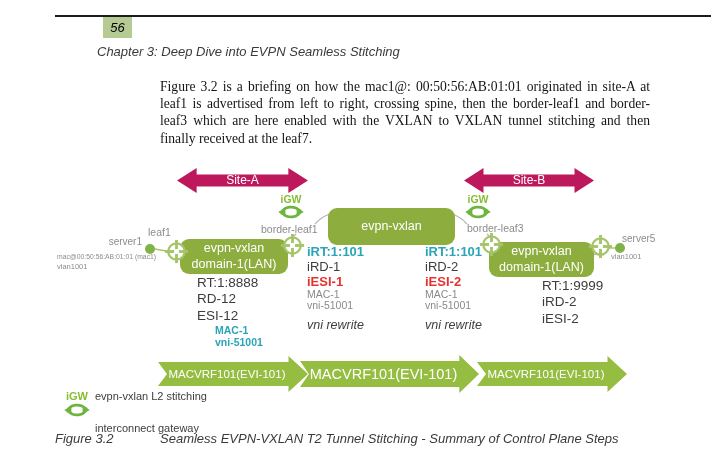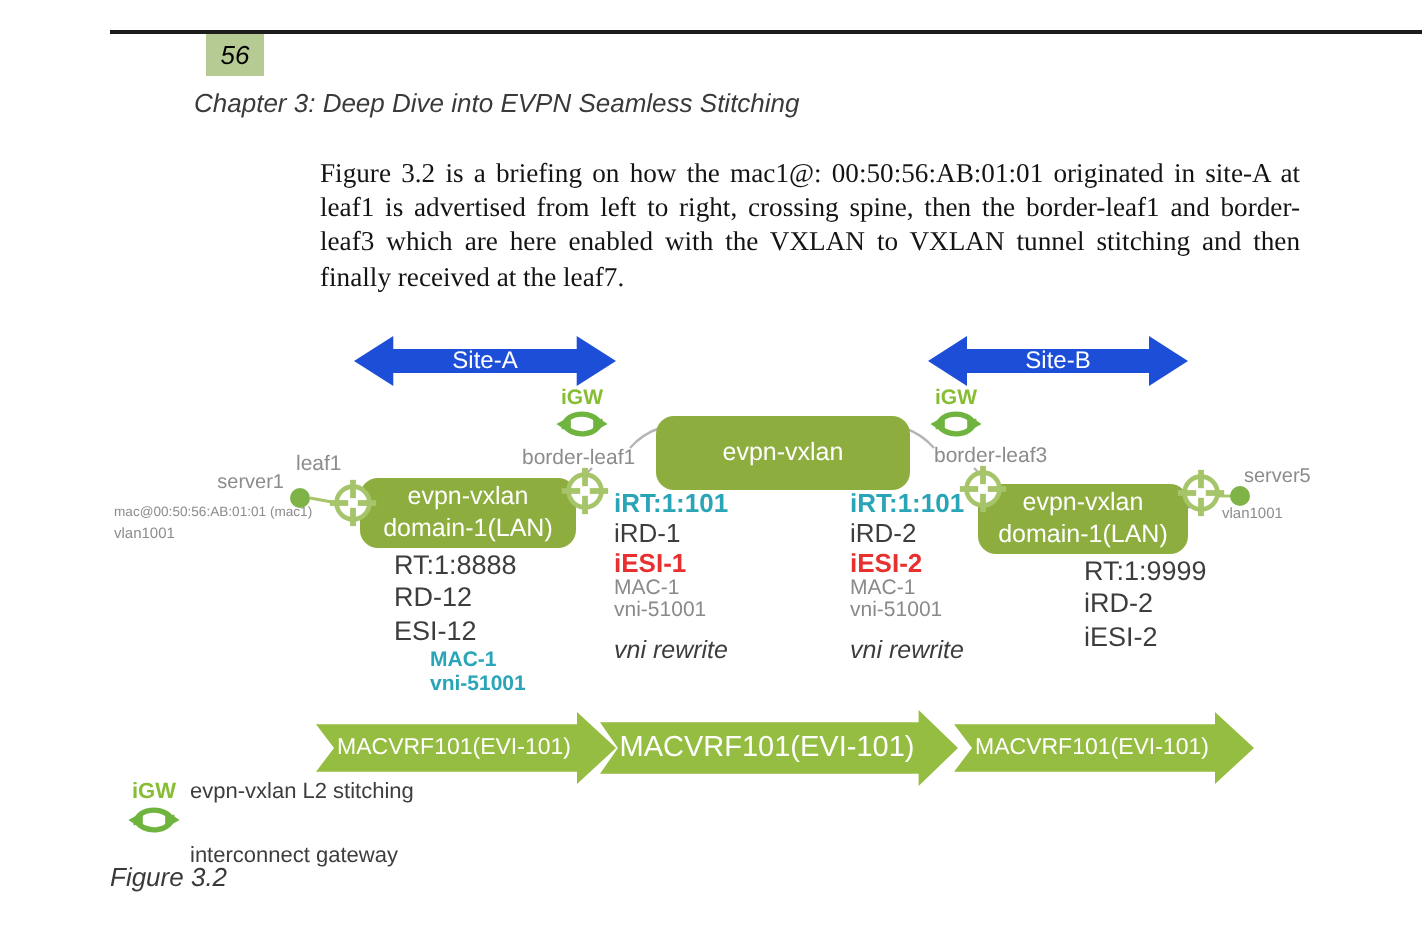"Site-A" .site-arrow { background: #1d4ed8 -> #be185d }
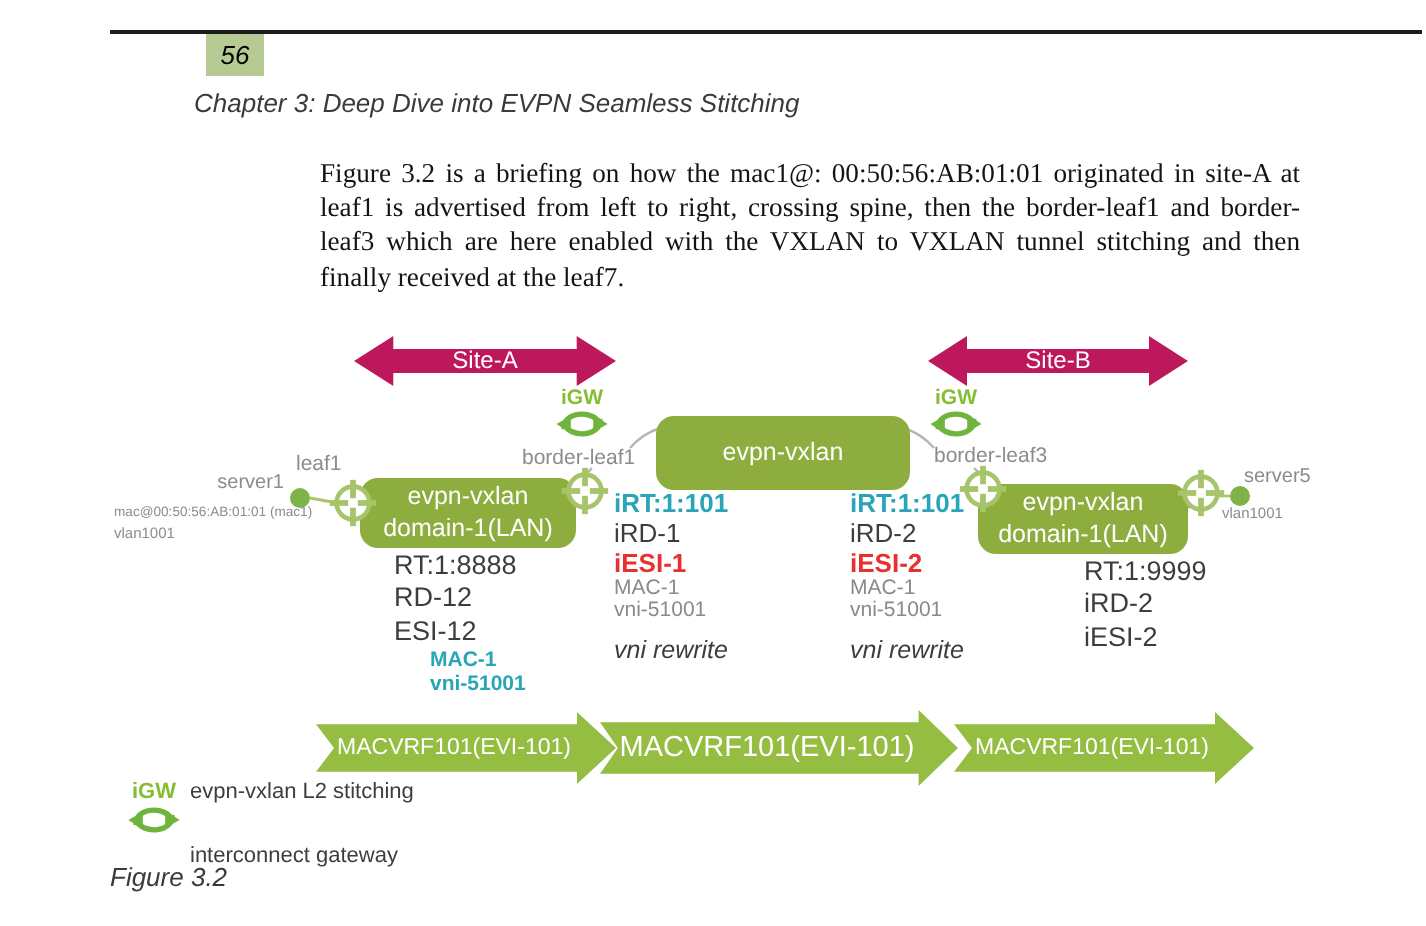"Seamless EVPN-VXLAN T2 Tunnel Stitching" div.abs { html: none -> <div>Seamless EVPN-VXLAN T2 Tunnel Stitching - Summary of Control Plane Steps</div> }
